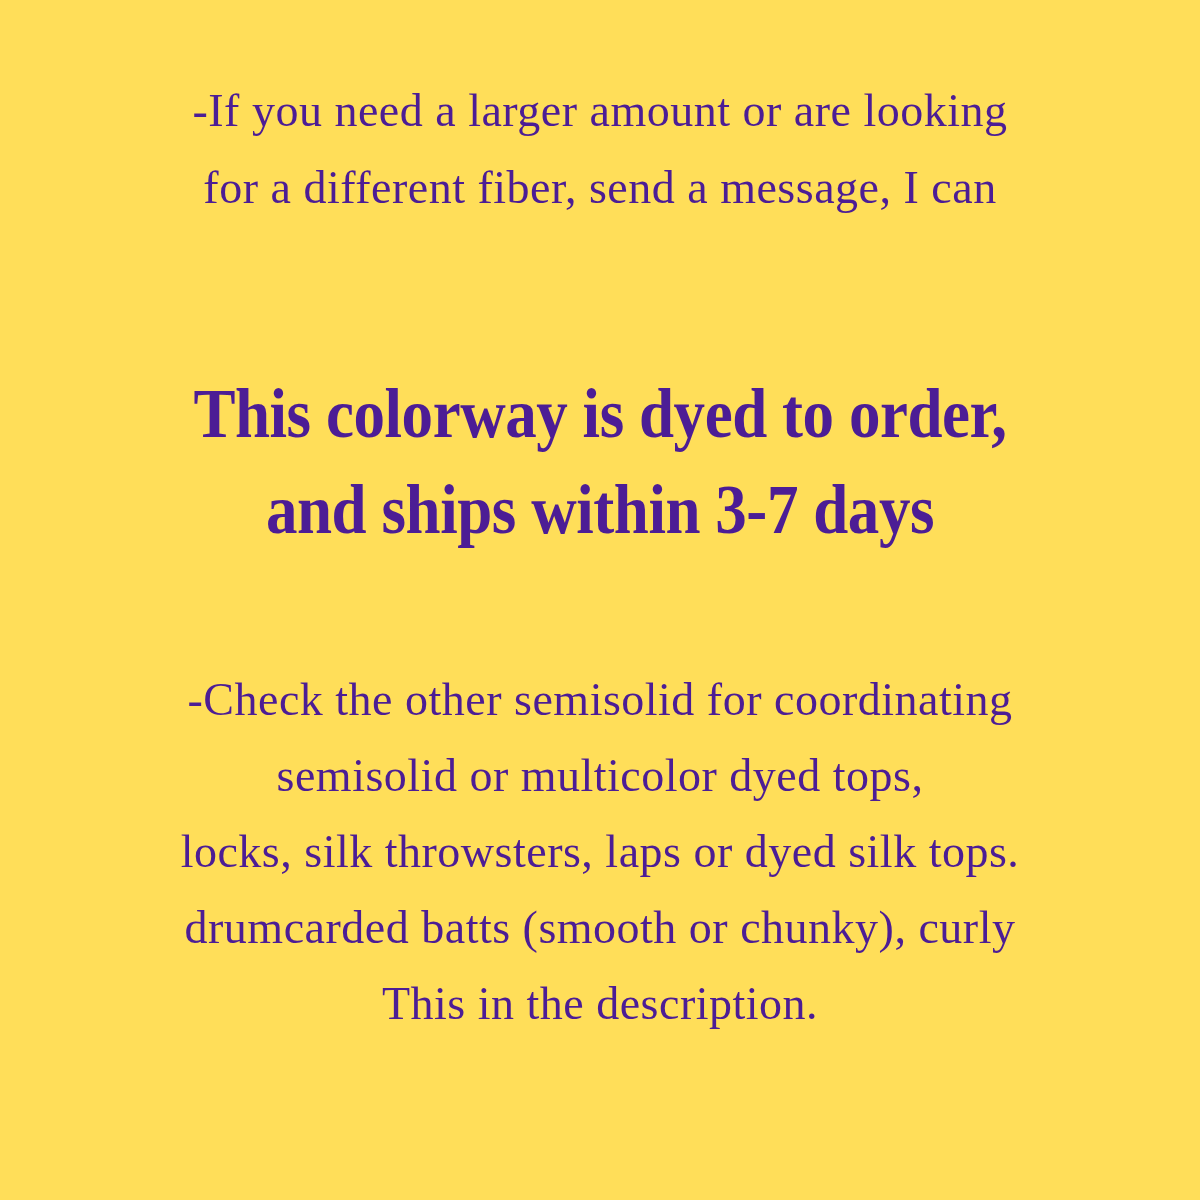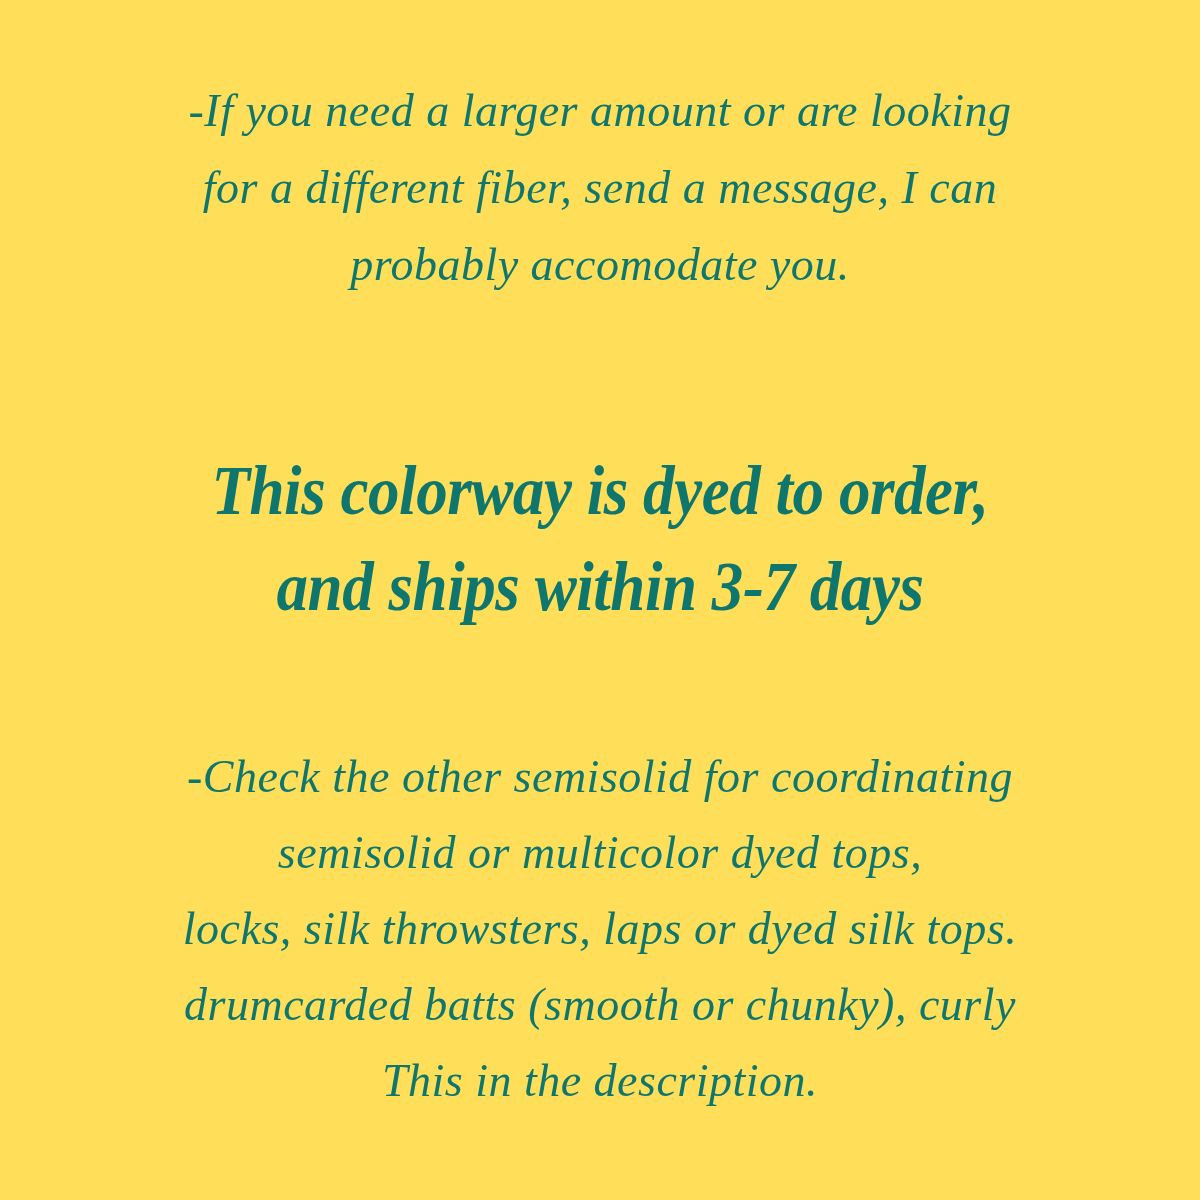"-If you need a larger" div.canvas { color: #0f766e -> #4c1d95; font-style: italic -> none }
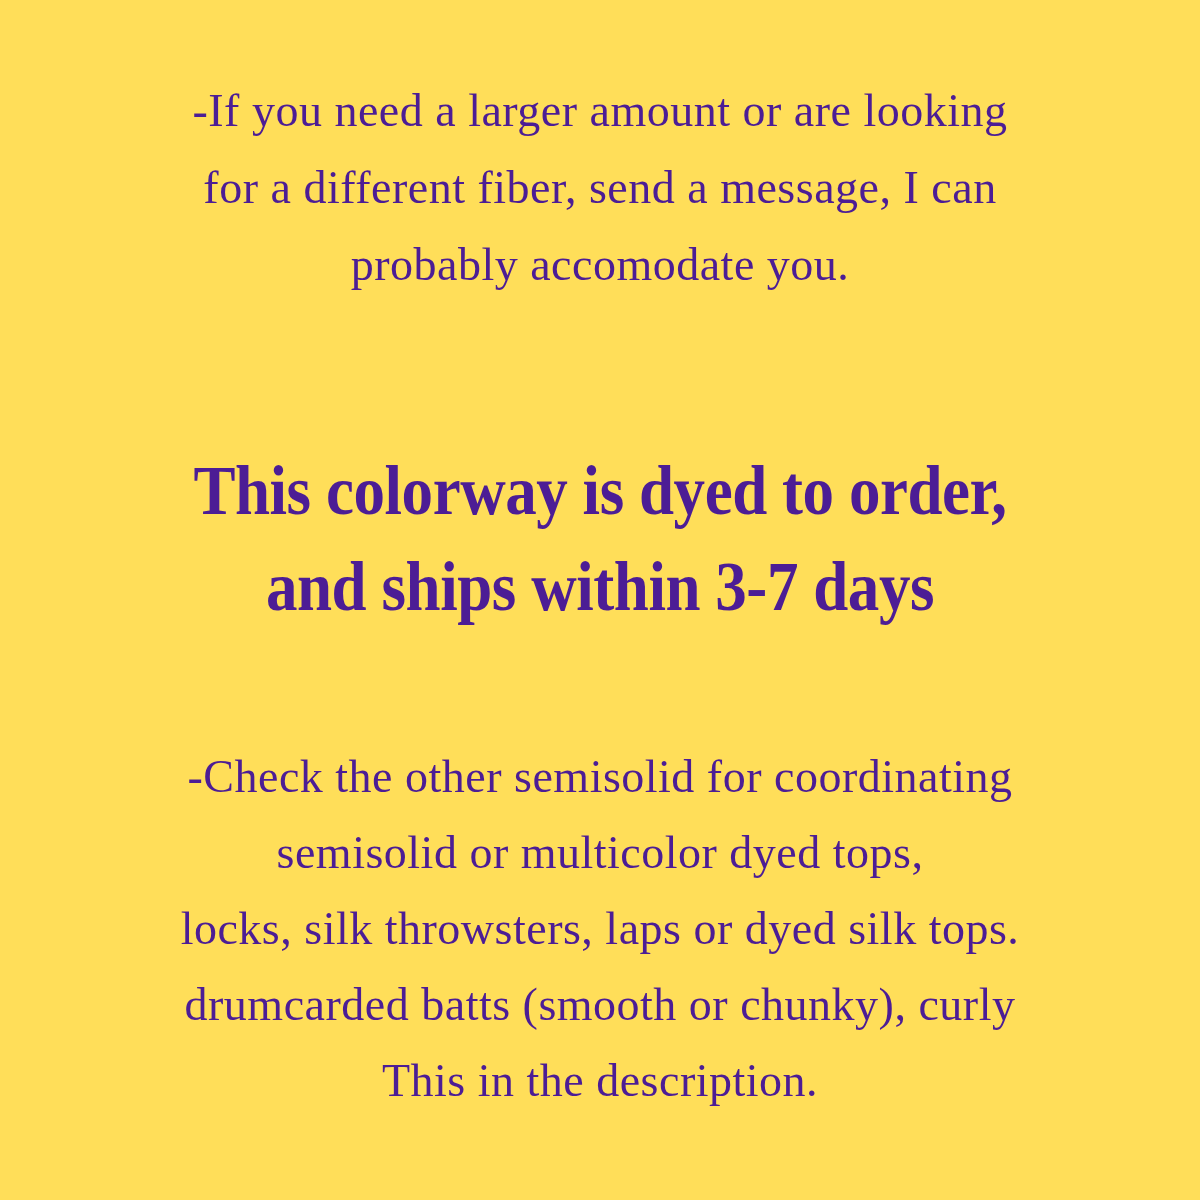"probably accomodate you." div.line { html: <div>probably accomodate you.</div> -> none }
